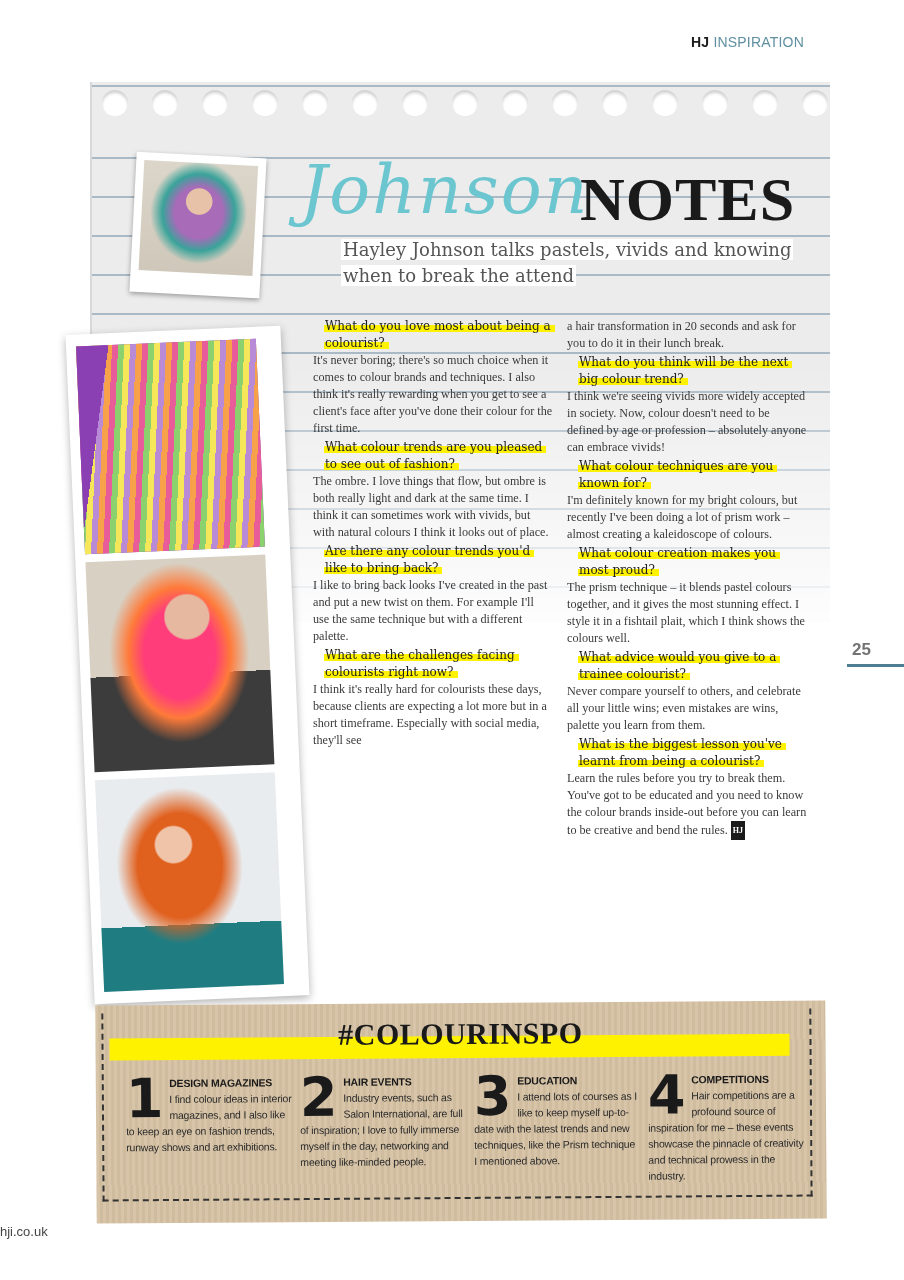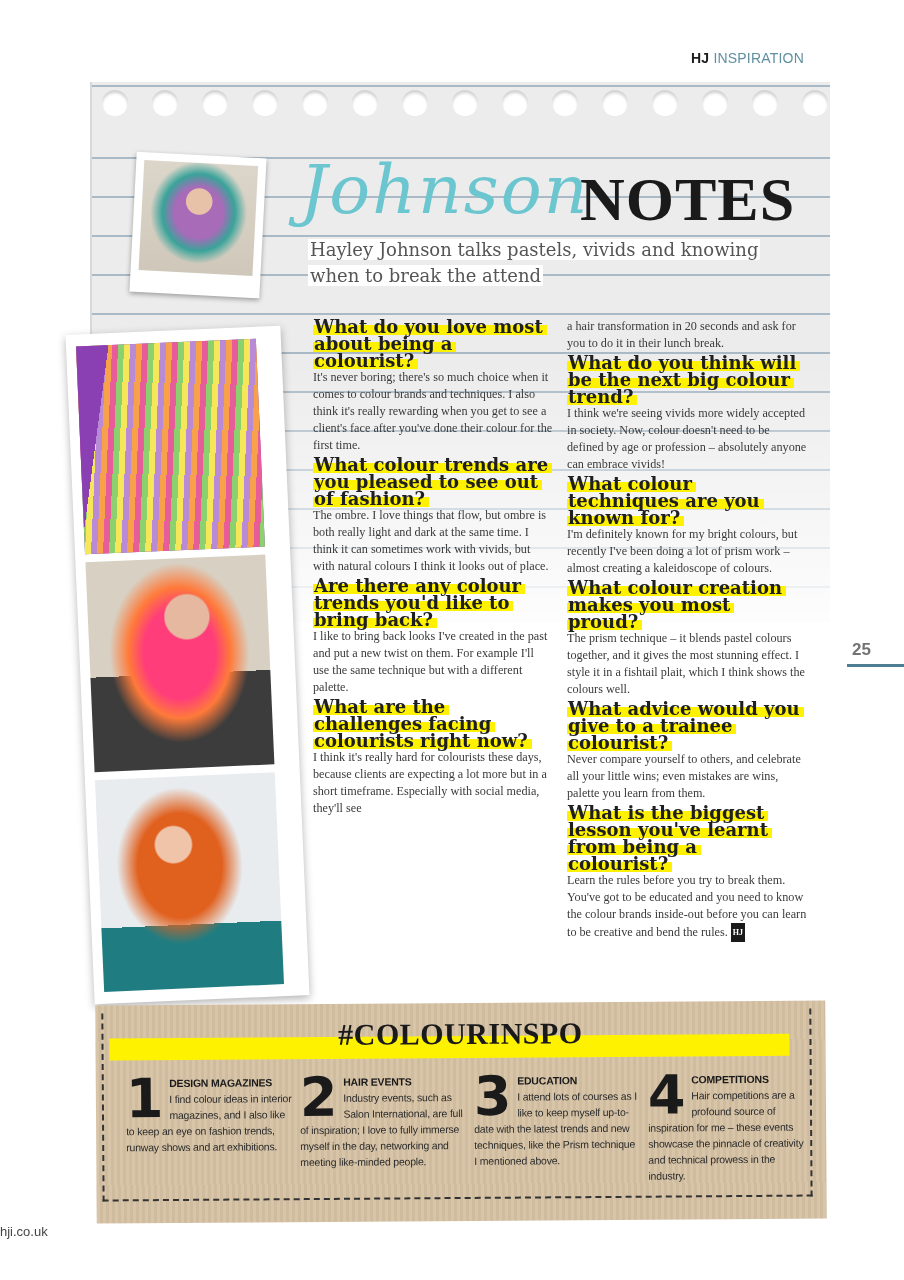"HJ INSPIRATION" .section-tag { top: 50px -> 34px }
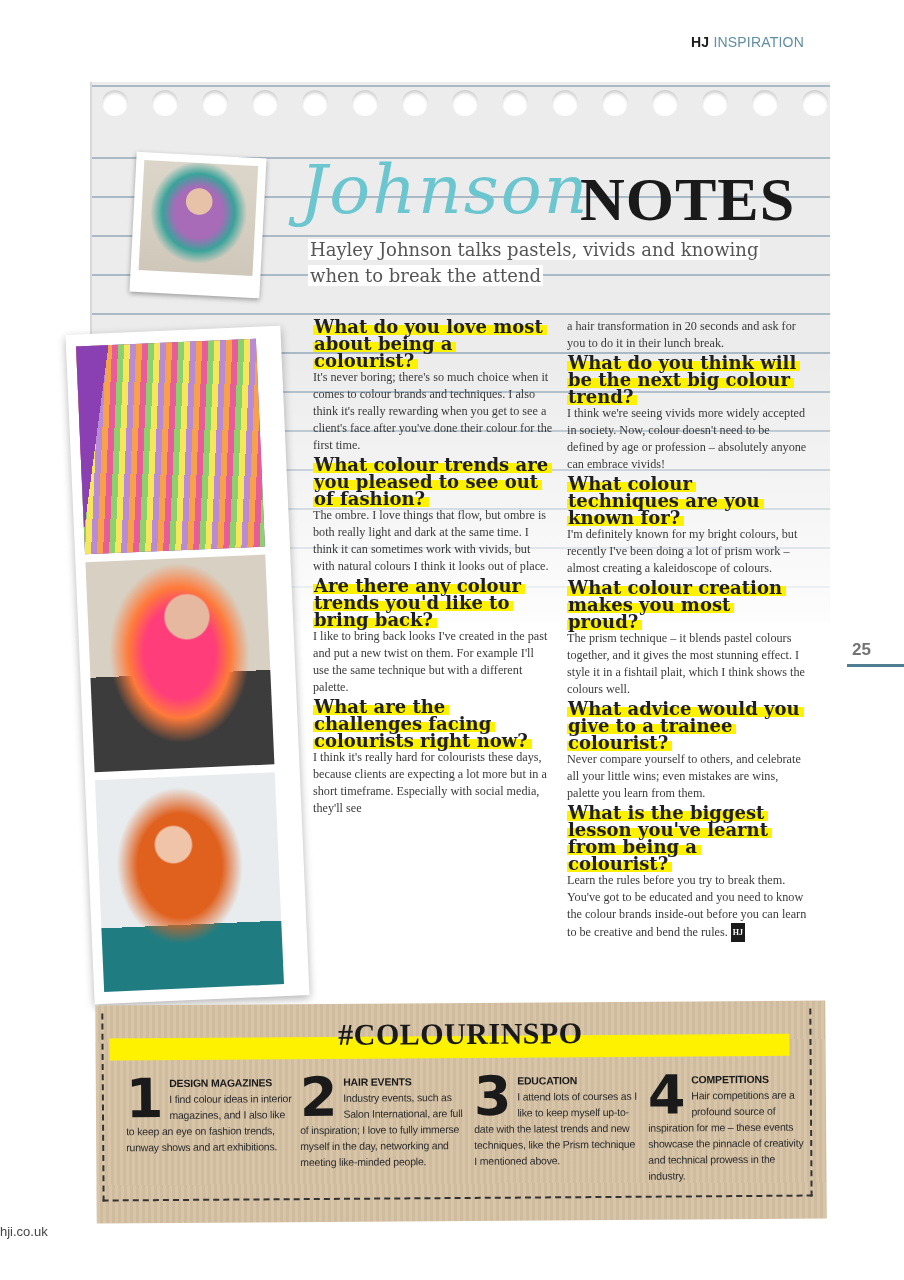"Hayley Johnson talks pastels, vivids" .standfirst span { margin-left: none -> 33px }
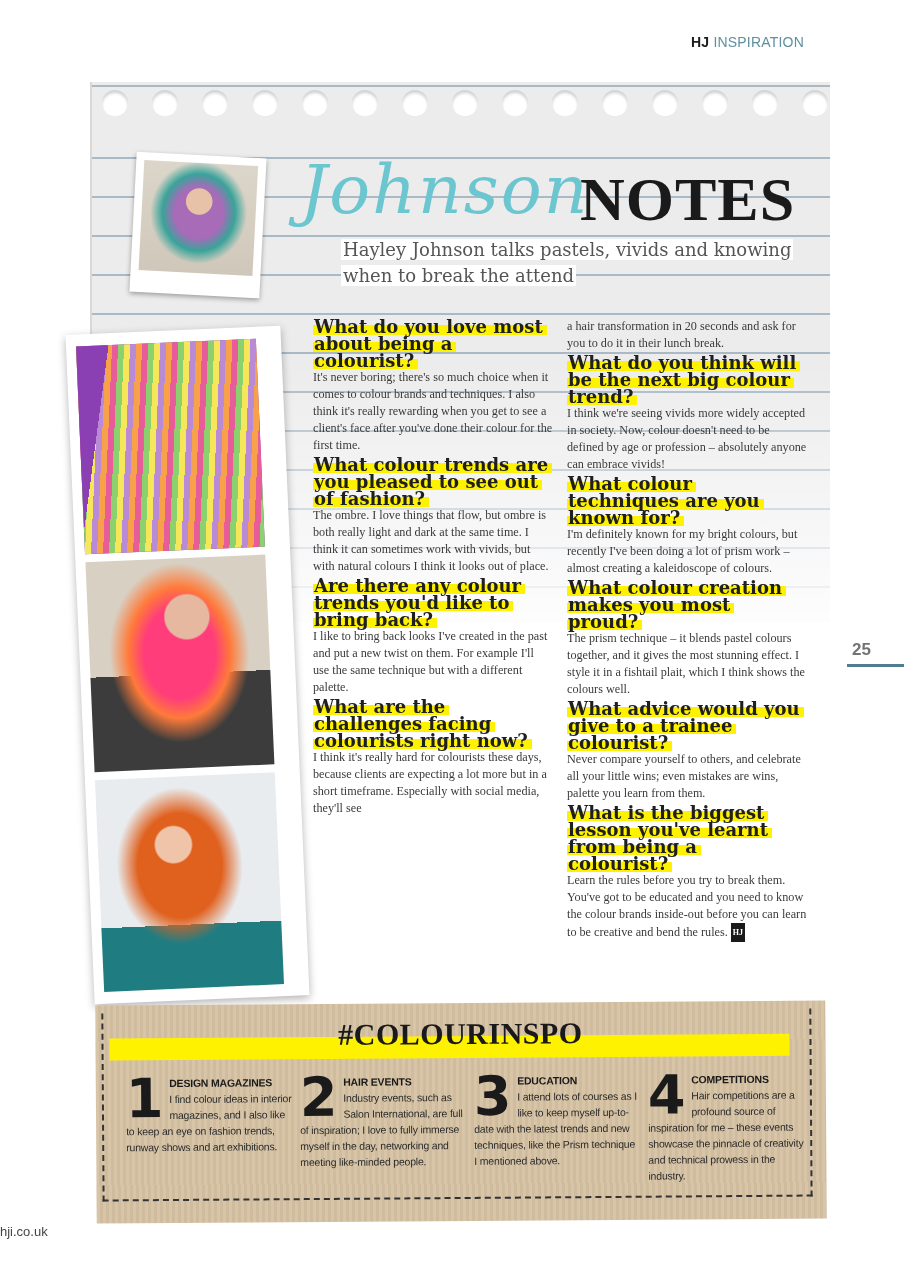"What do you love most" .q { font-size: 18px -> 12px; font-weight: bold -> normal; margin-left: none -> 11px }
